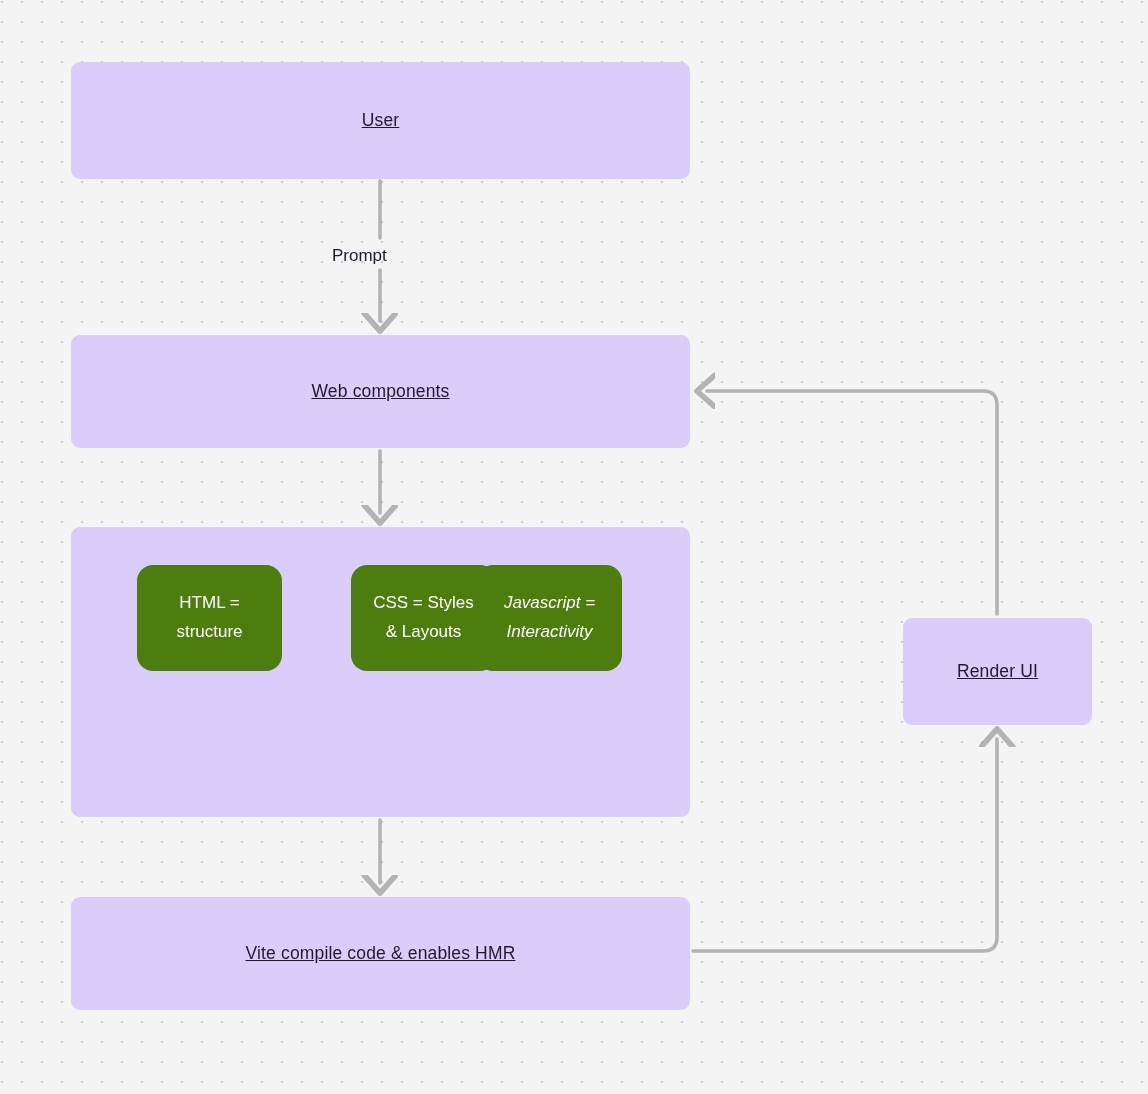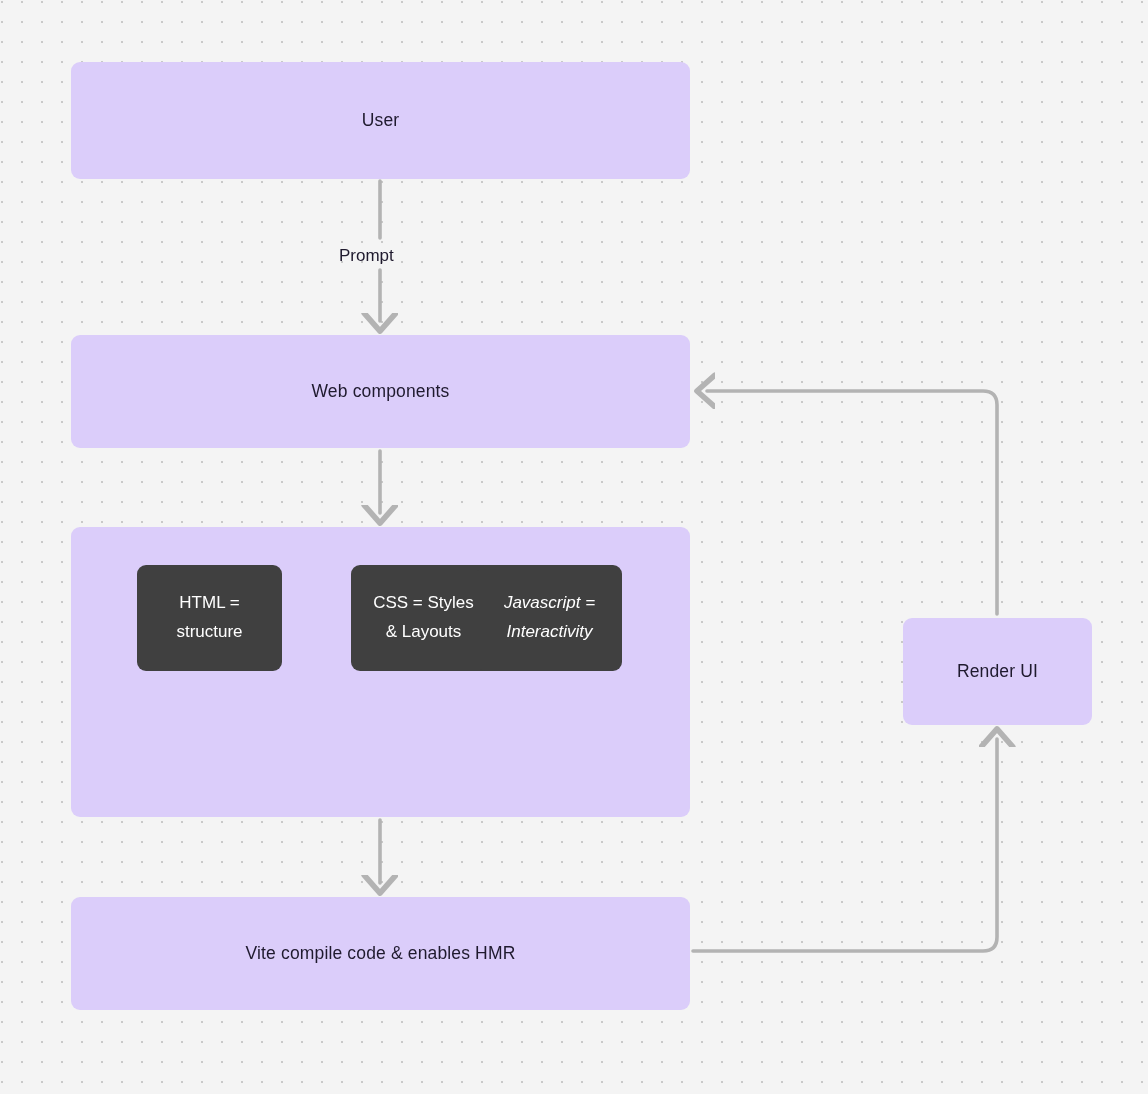"User" .node-label { text-decoration: none -> underline }
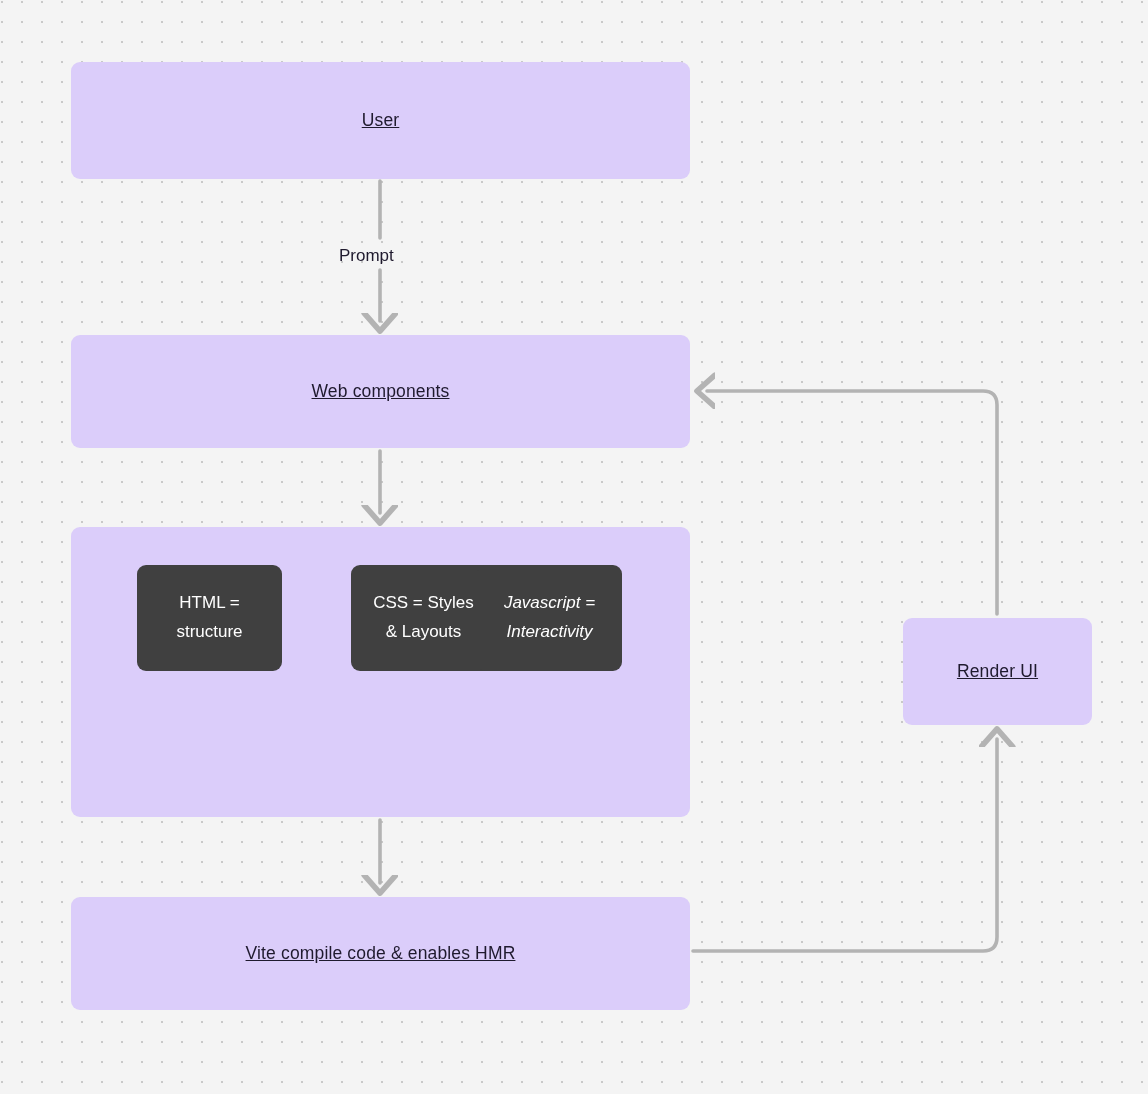"Prompt" #label-prompt { left: 335px -> 328px }
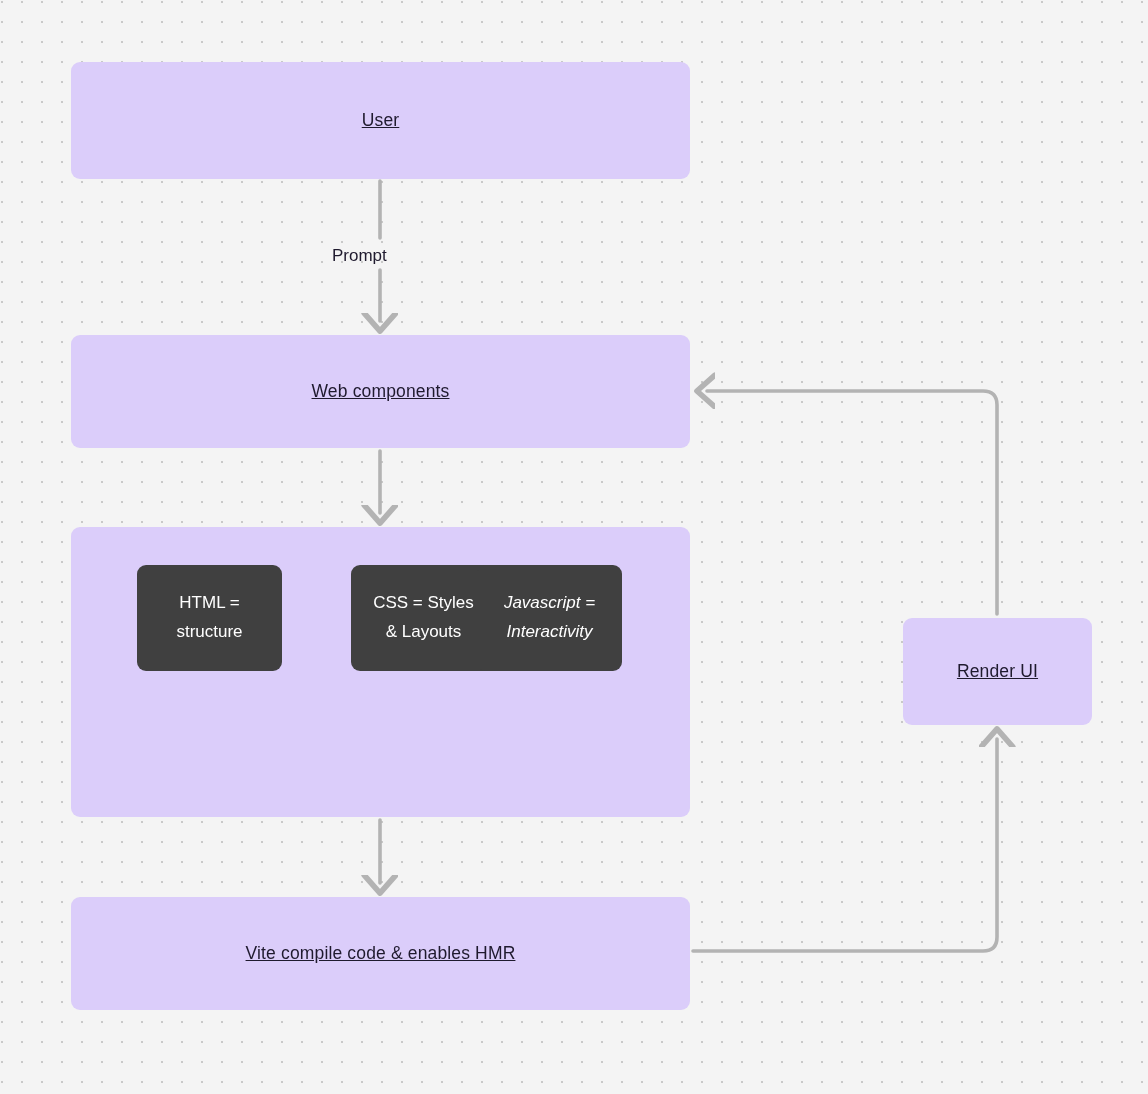"HTML =" .node-violet { background: #404040 -> #4d7c0f; border-radius: 9px -> 16px }
